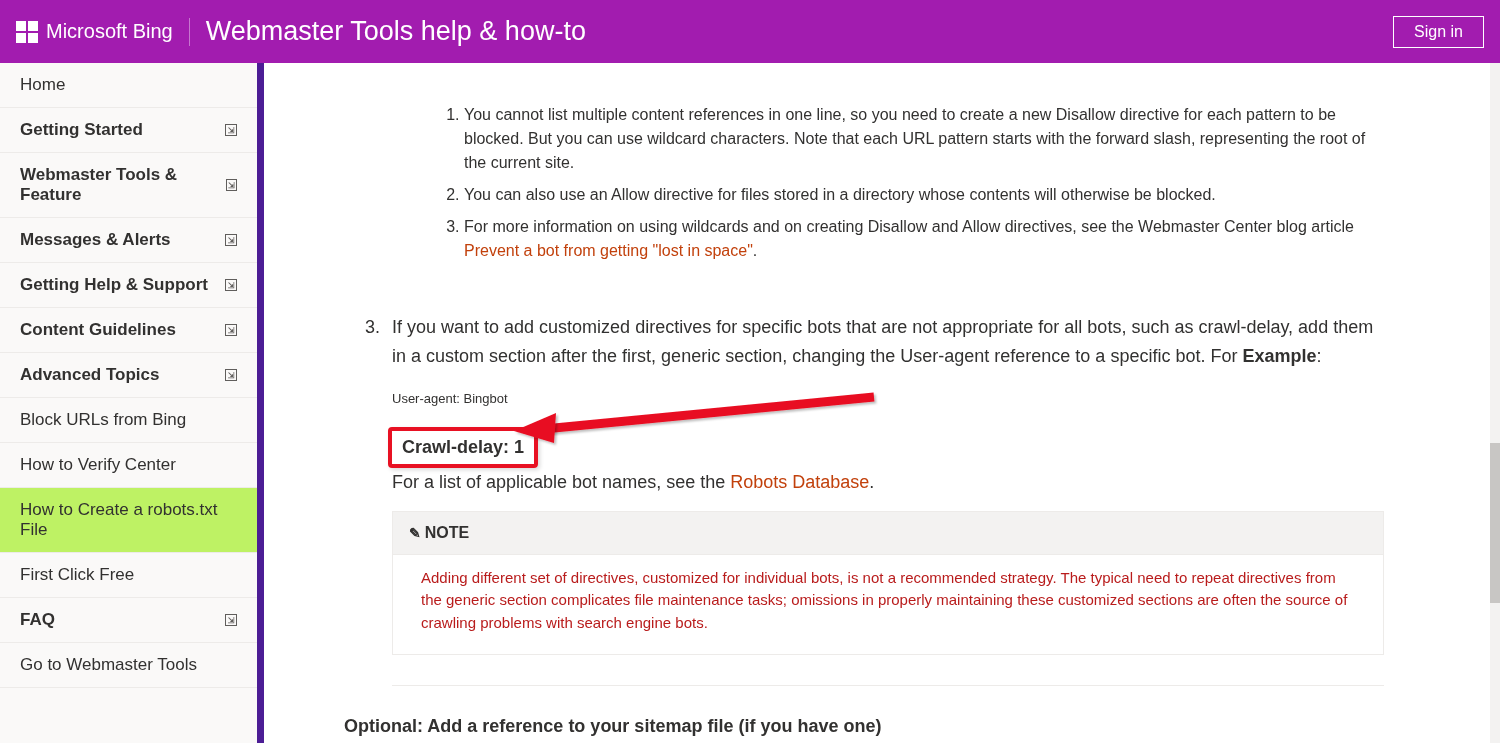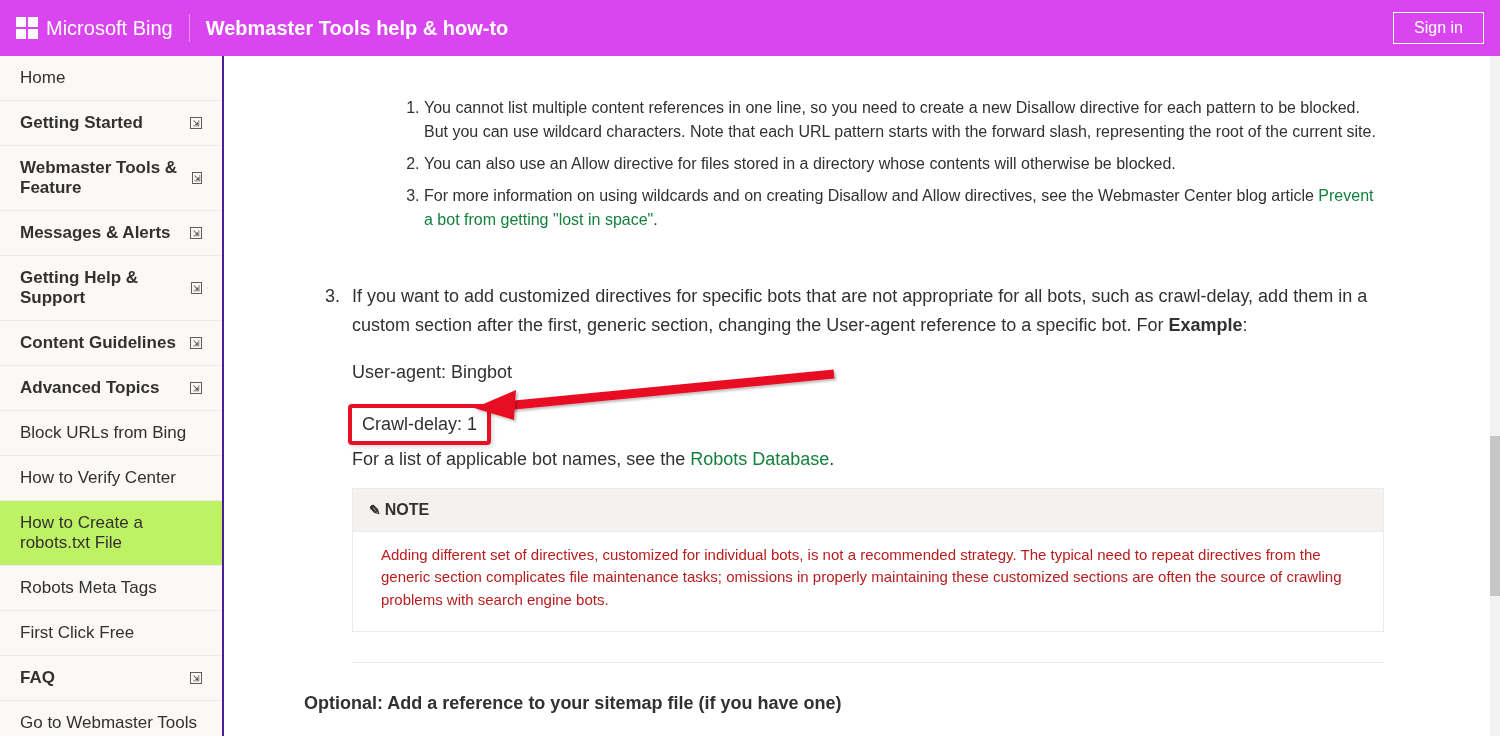"Microsoft Bing" .header { background: #d946ef -> #a21caf; height: 56px -> 63px }
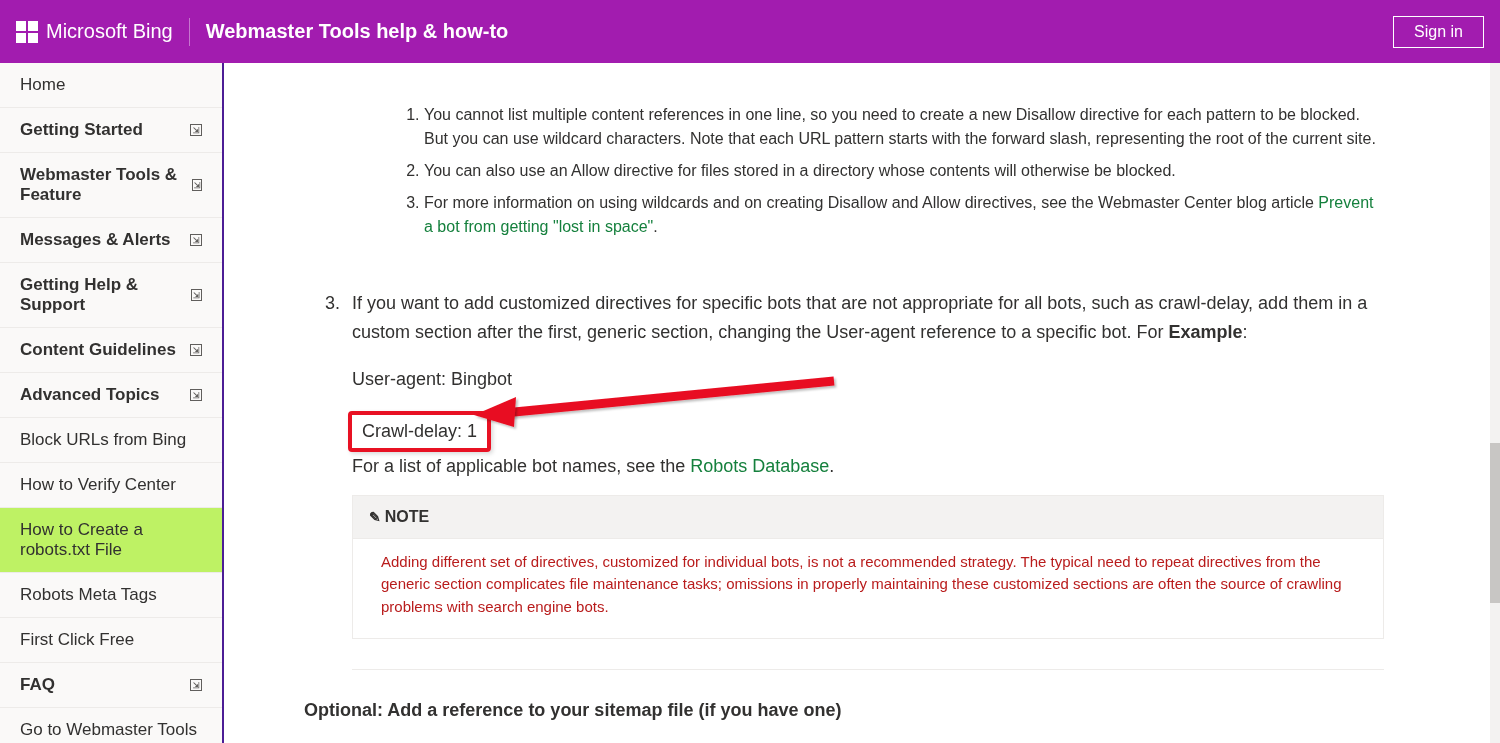"Webmaster Tools help & how-to" .page-title { font-size: 20px -> 27px; font-weight: 700 -> 400 }
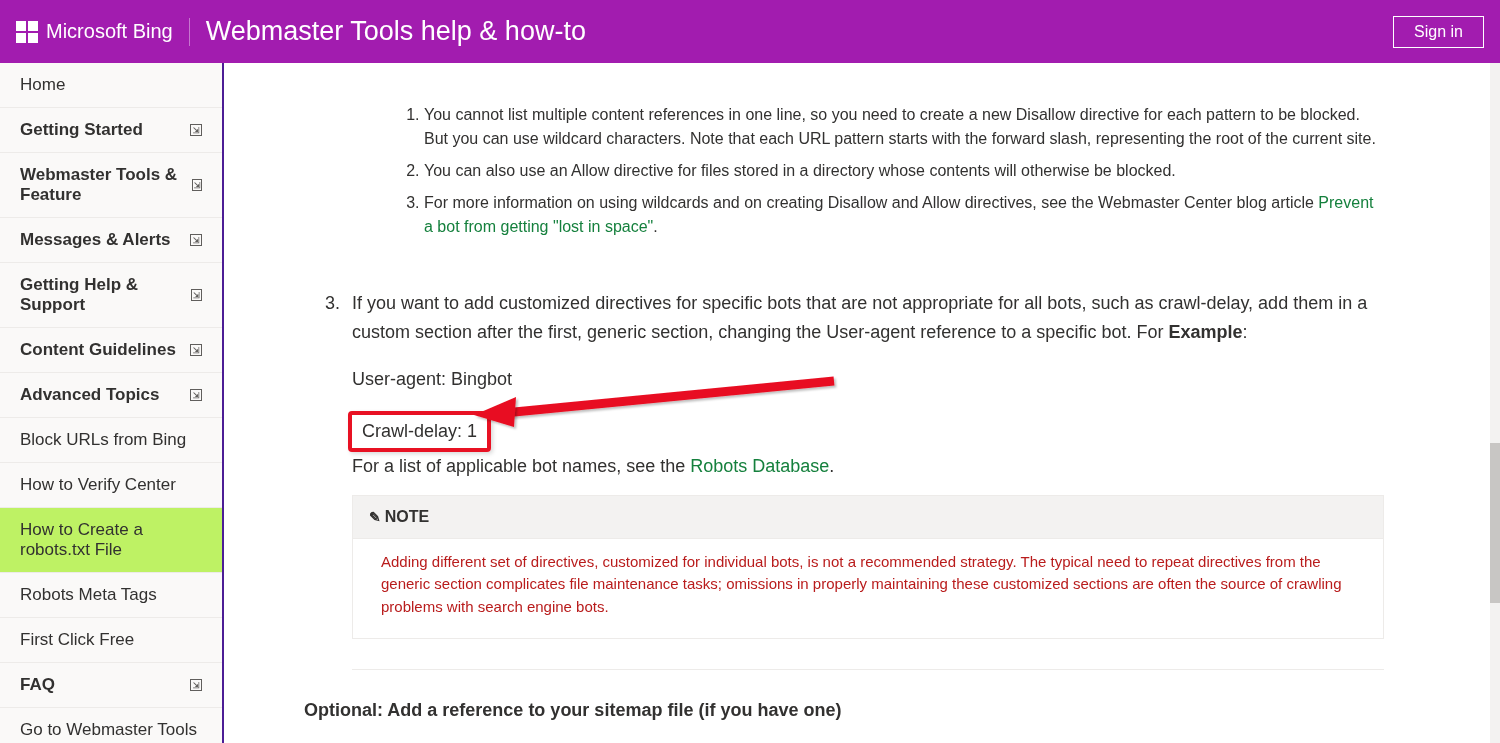"Home" .sidebar { border-right: 2px solid #4c1d95 -> 7px solid #4c1d95; width: 224px -> 264px }
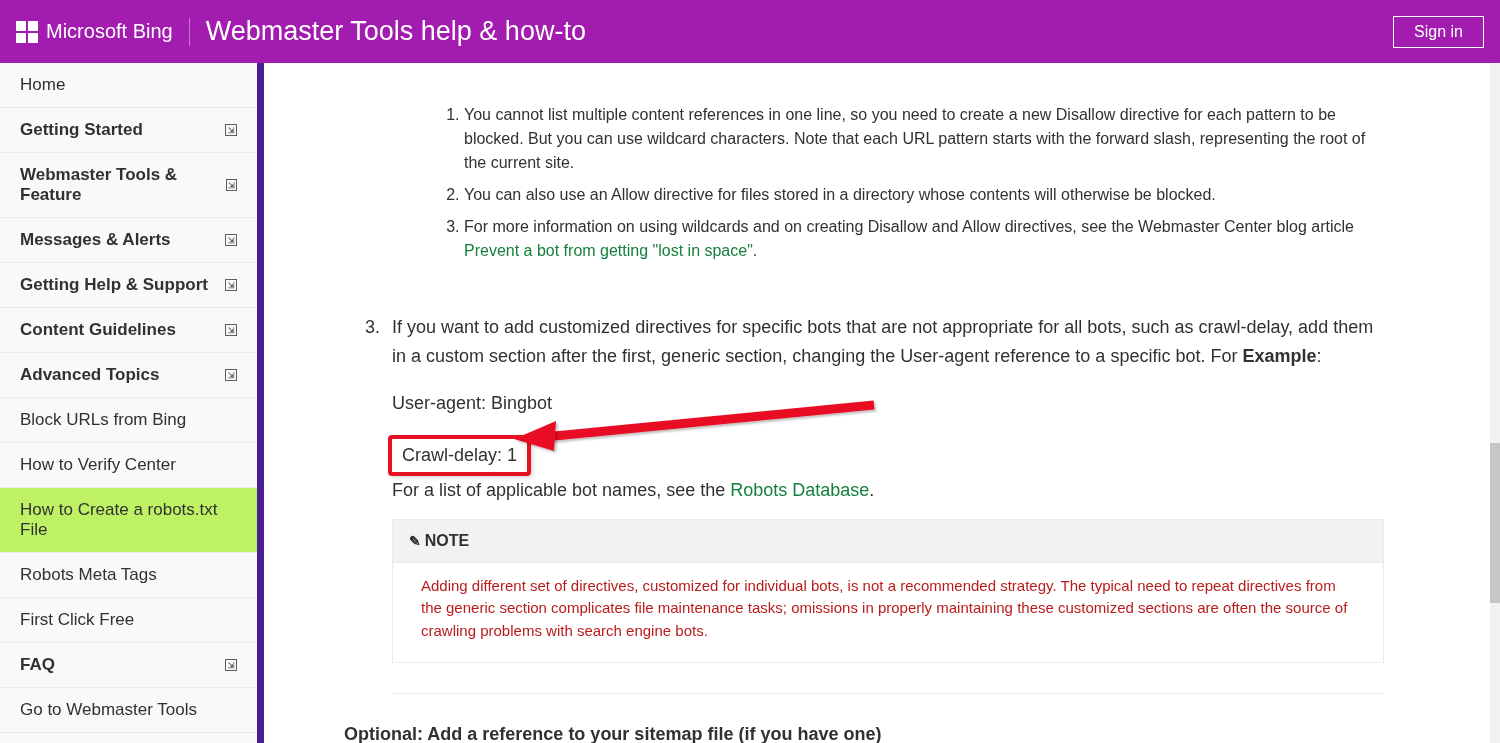"Prevent a bot from getting" a.link { color: #15803d -> #c2410c }
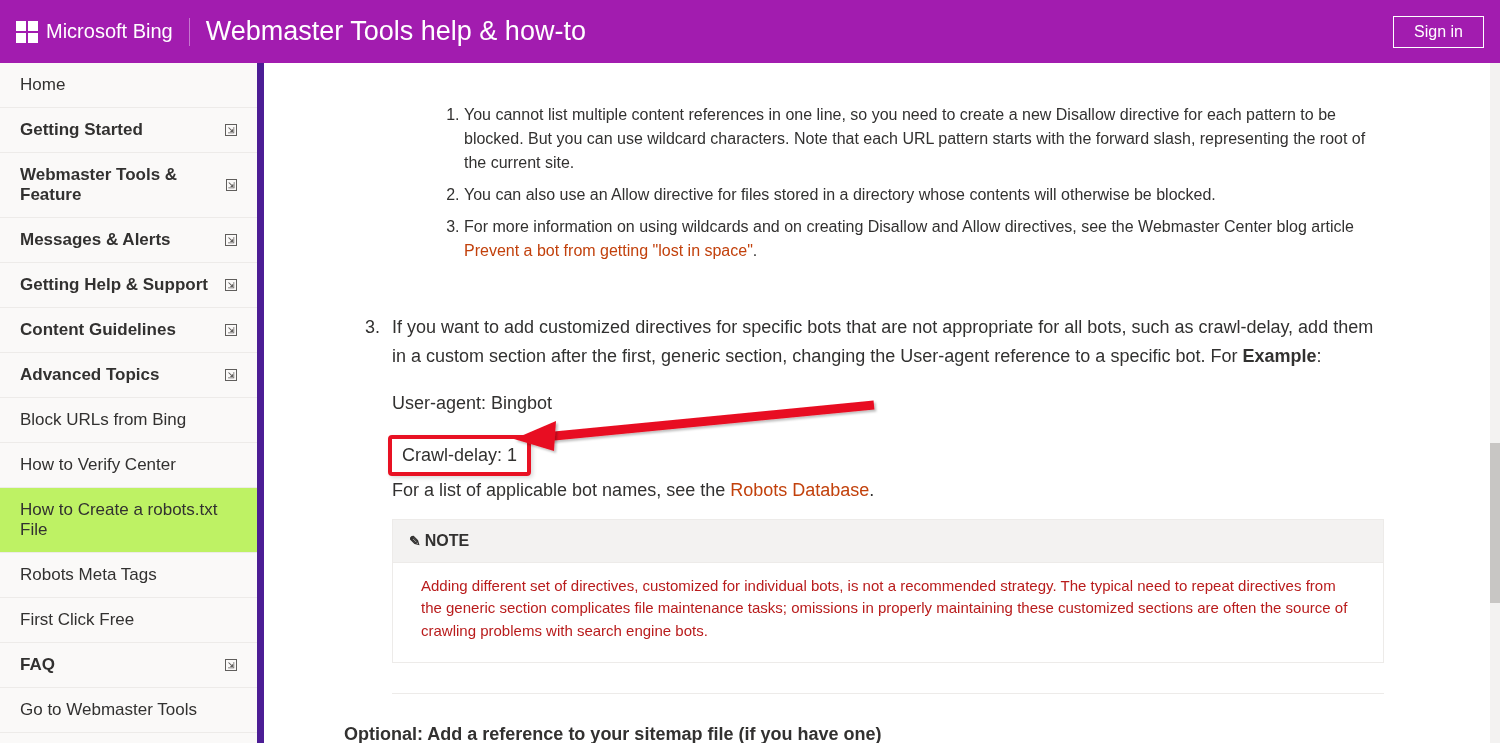"User-agent: Bingbot" .code-line { font-size: 18px -> 13px }
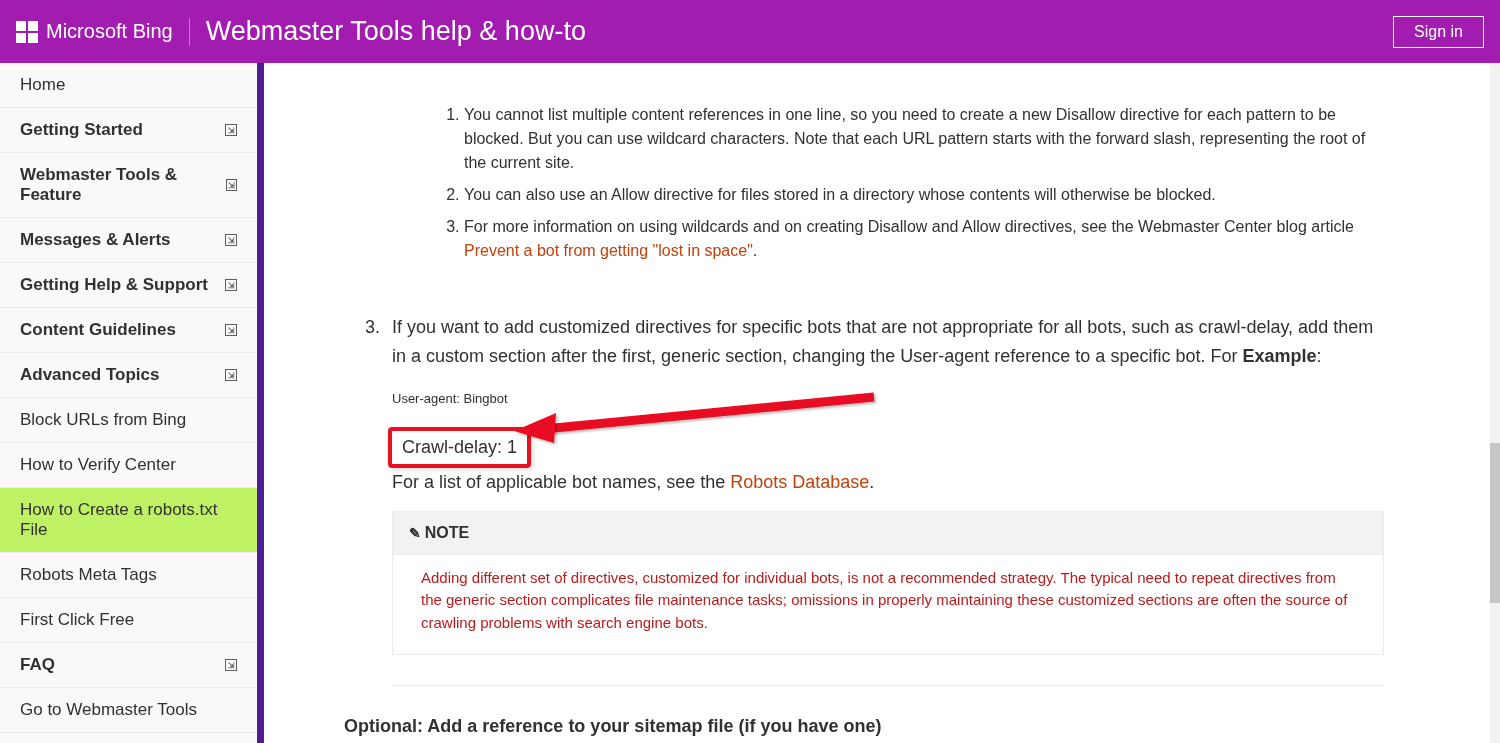"Crawl-delay: 1" div { font-weight: none -> bold }
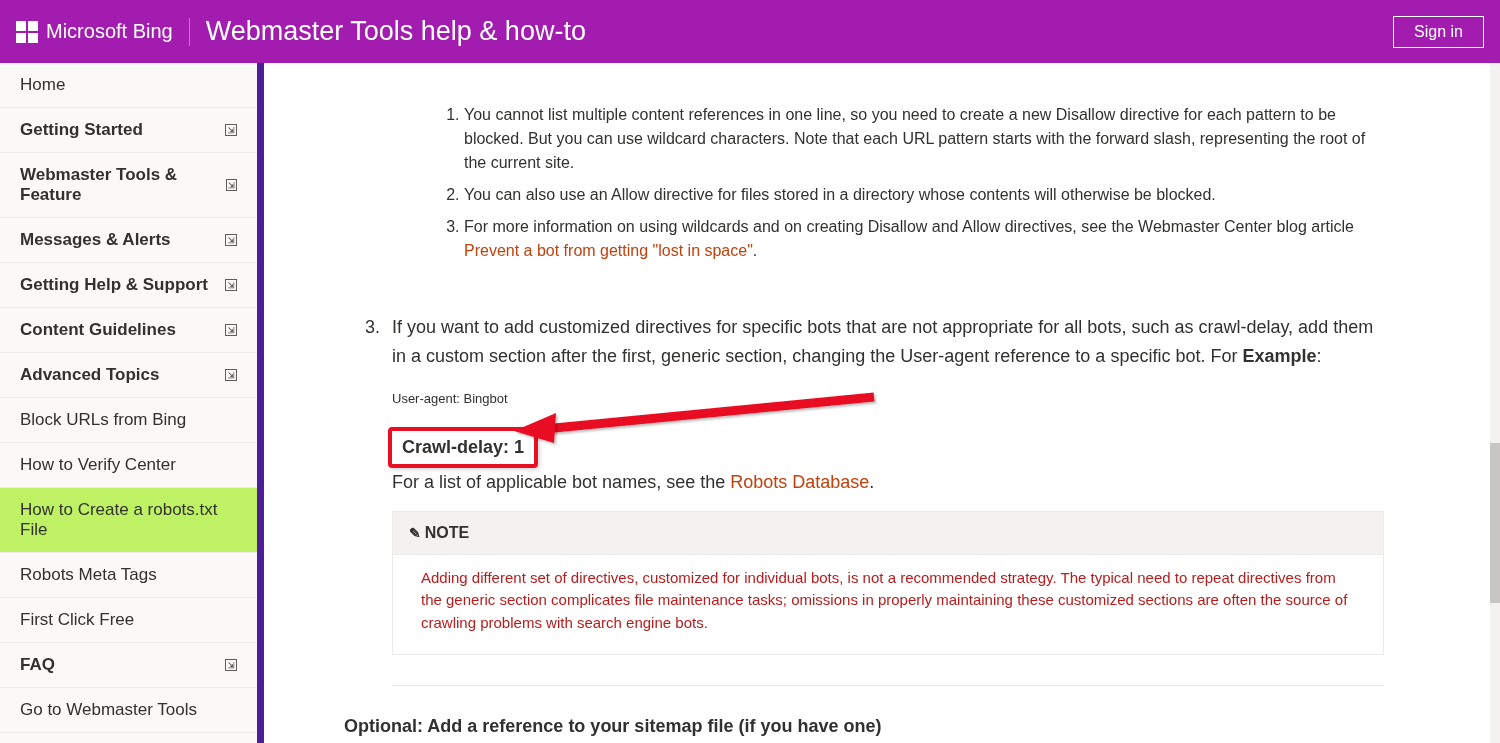"Robots Meta Tags" div.side-item { html: <div> <span>Robots Meta Tags</span> </div> -> none }
